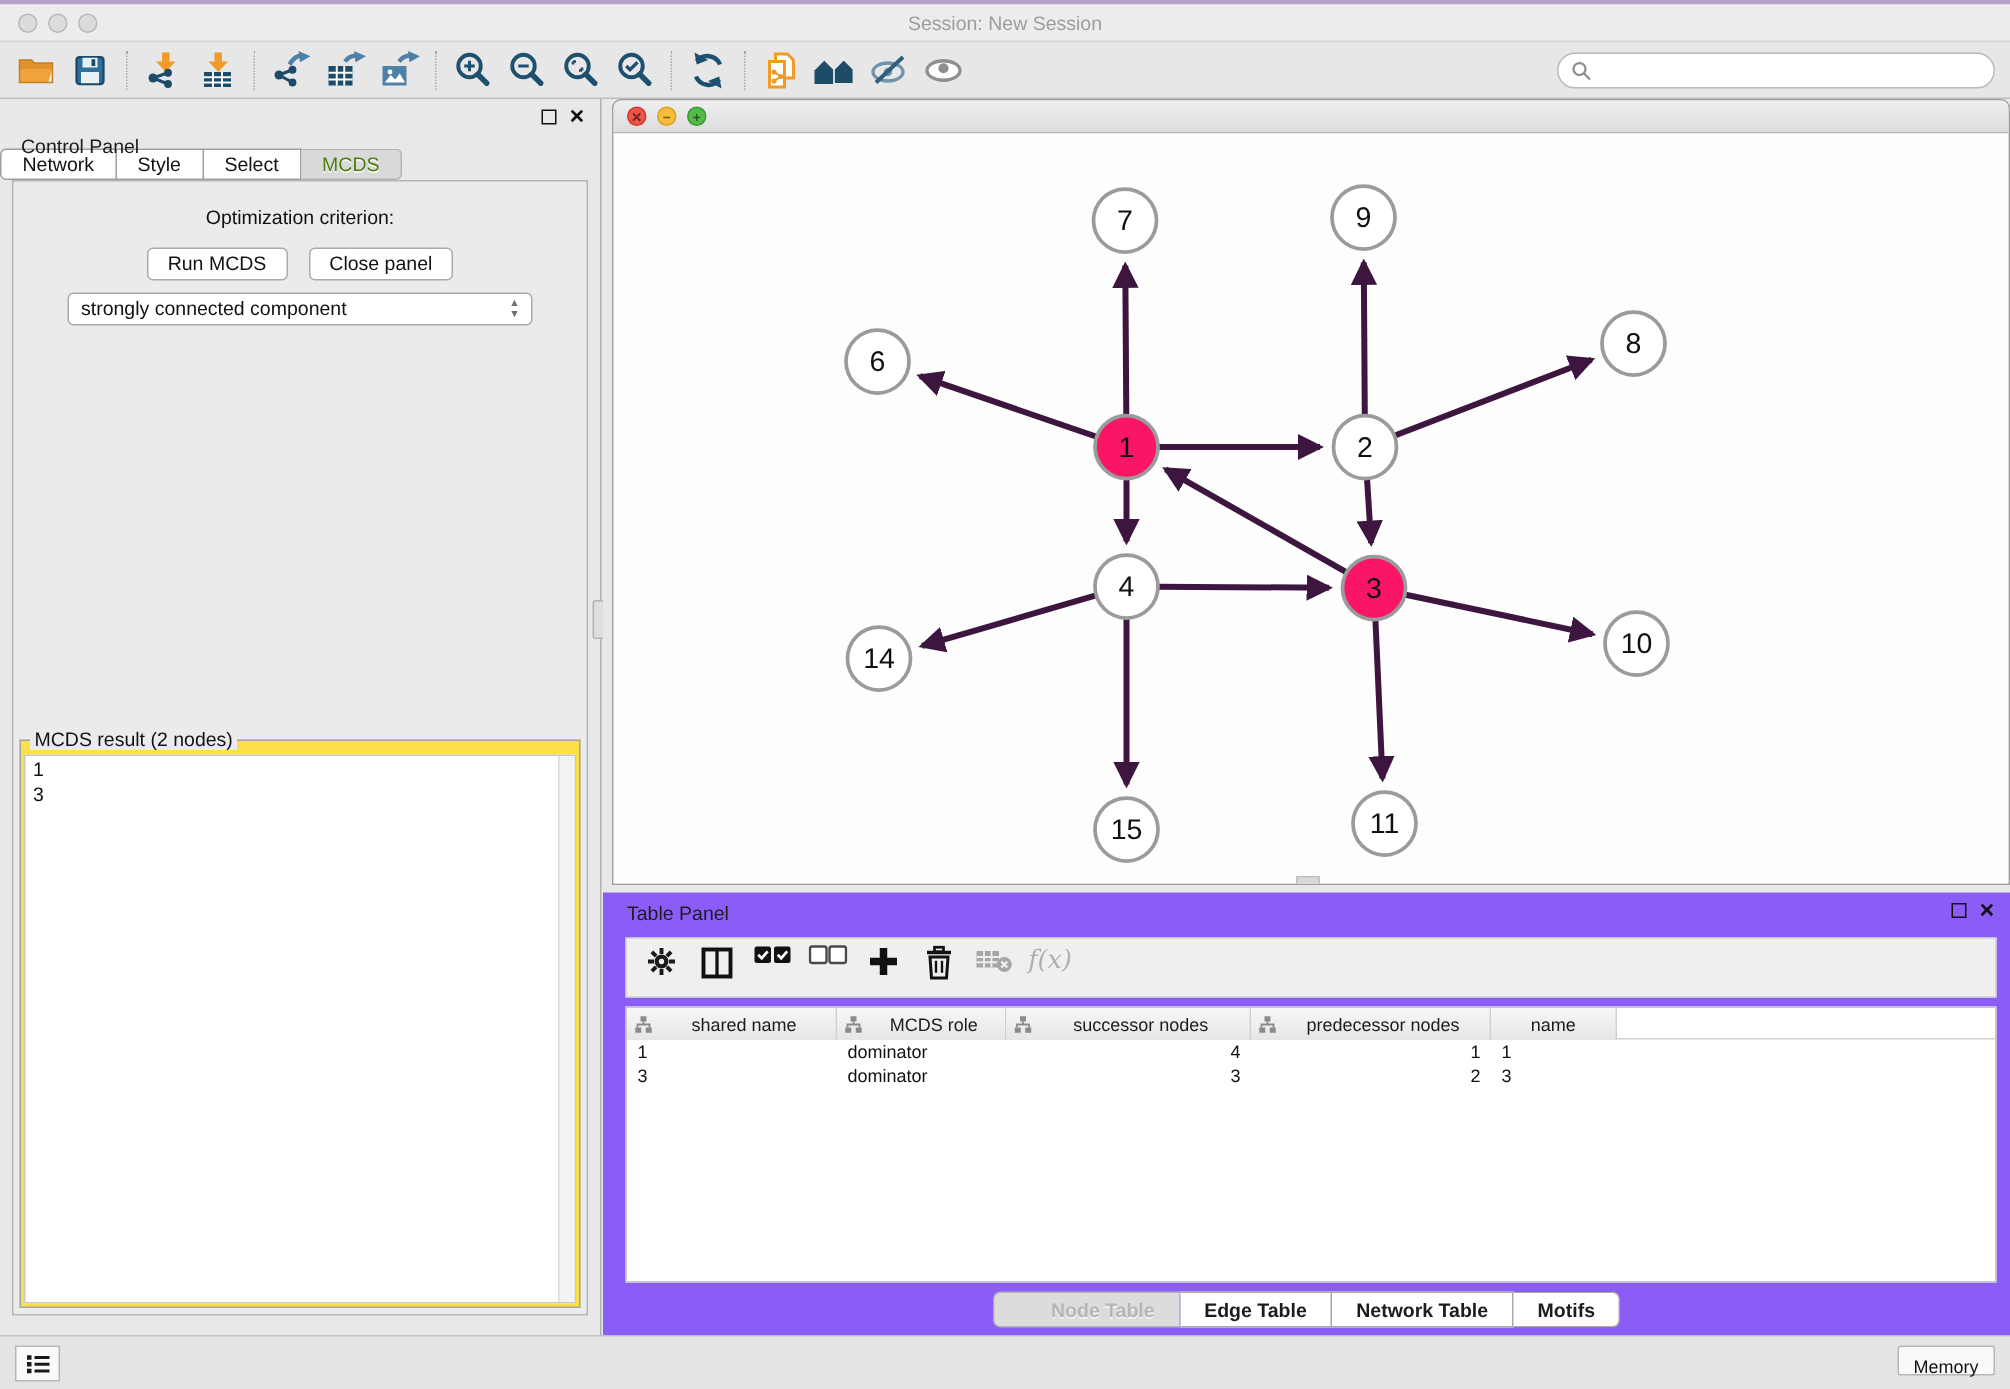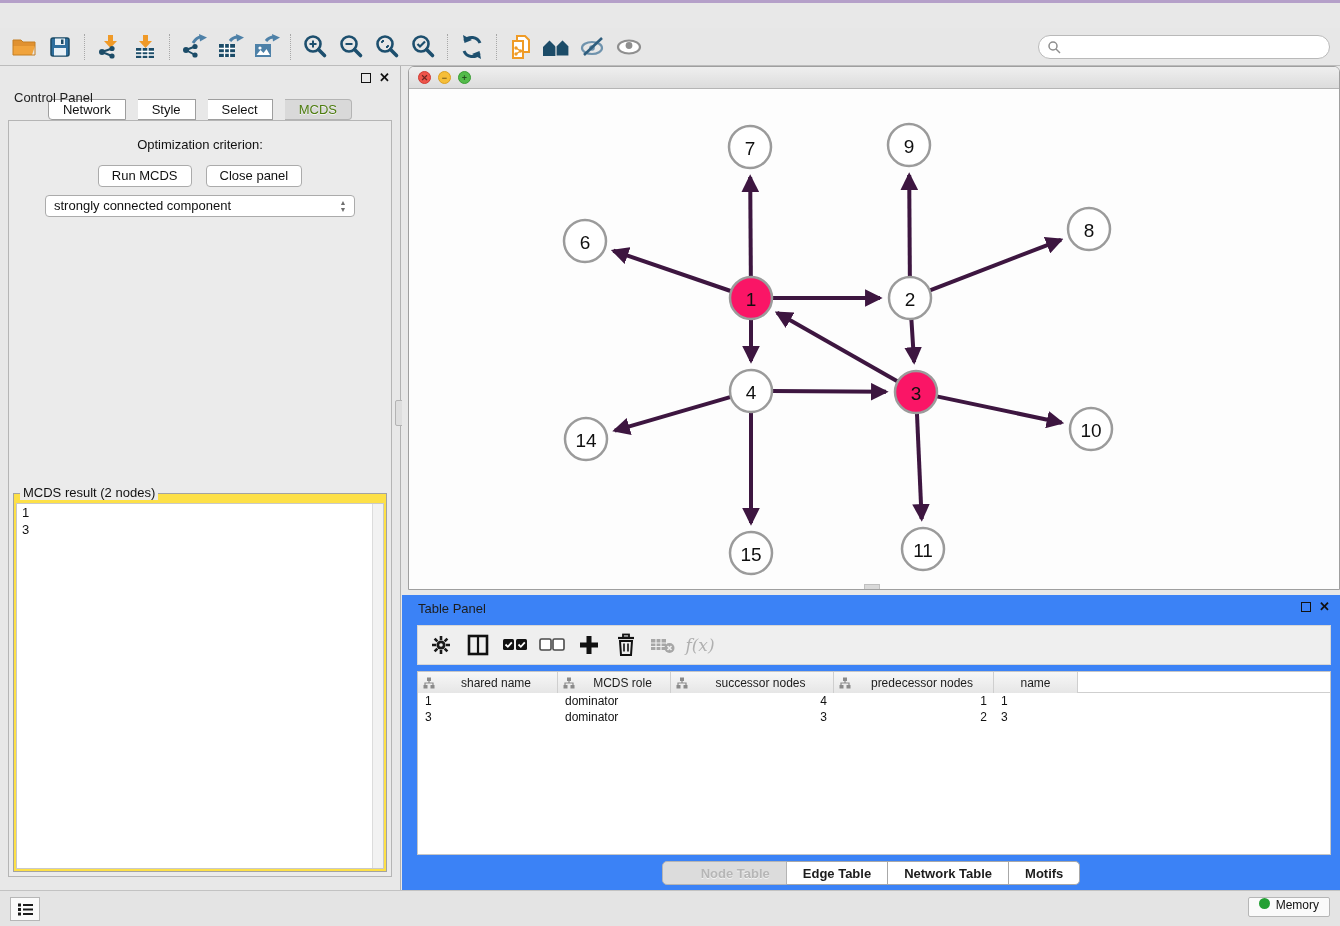"Session: New Session" div { html: none -> <div> <span></span> <span></span> <span></span> <div>Session: New Session</div> </div> }
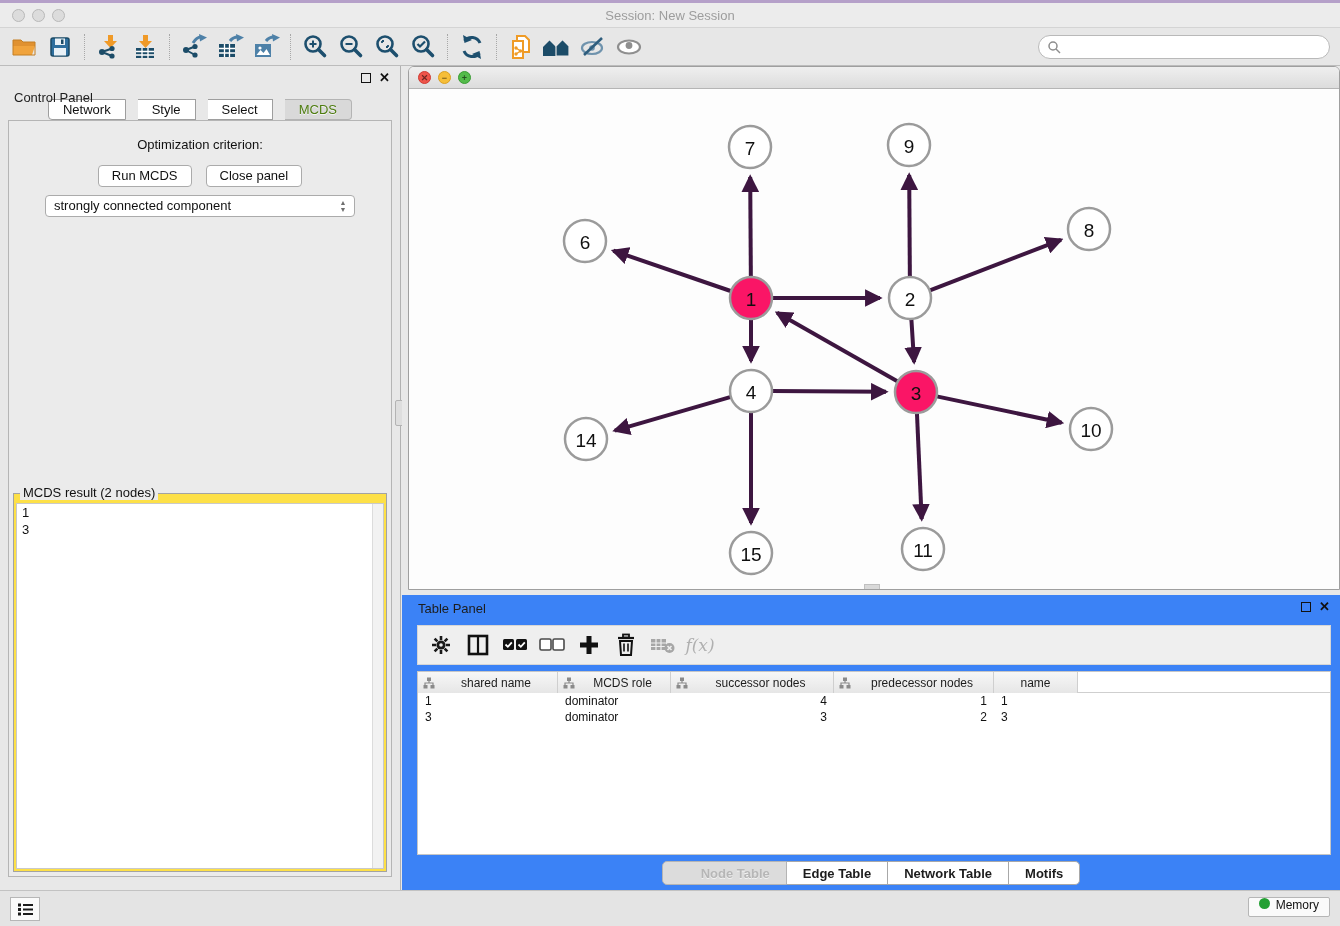"Network" .seg-tabs { gap: 12px -> none; justify-content: center -> none }
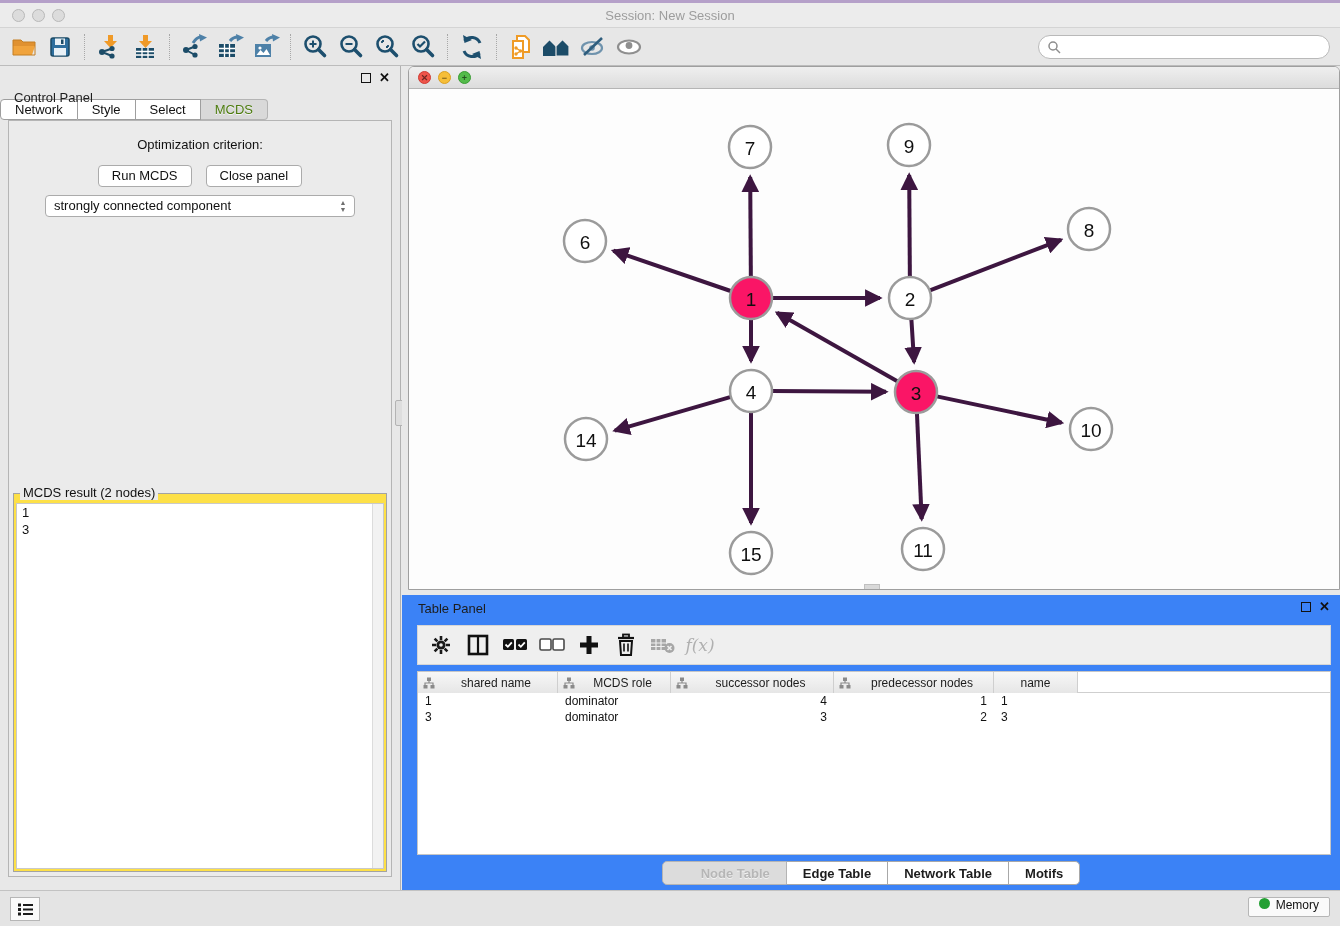"Table Panel" #tpanel { background: #3b82f6 -> #8b5cf6 }
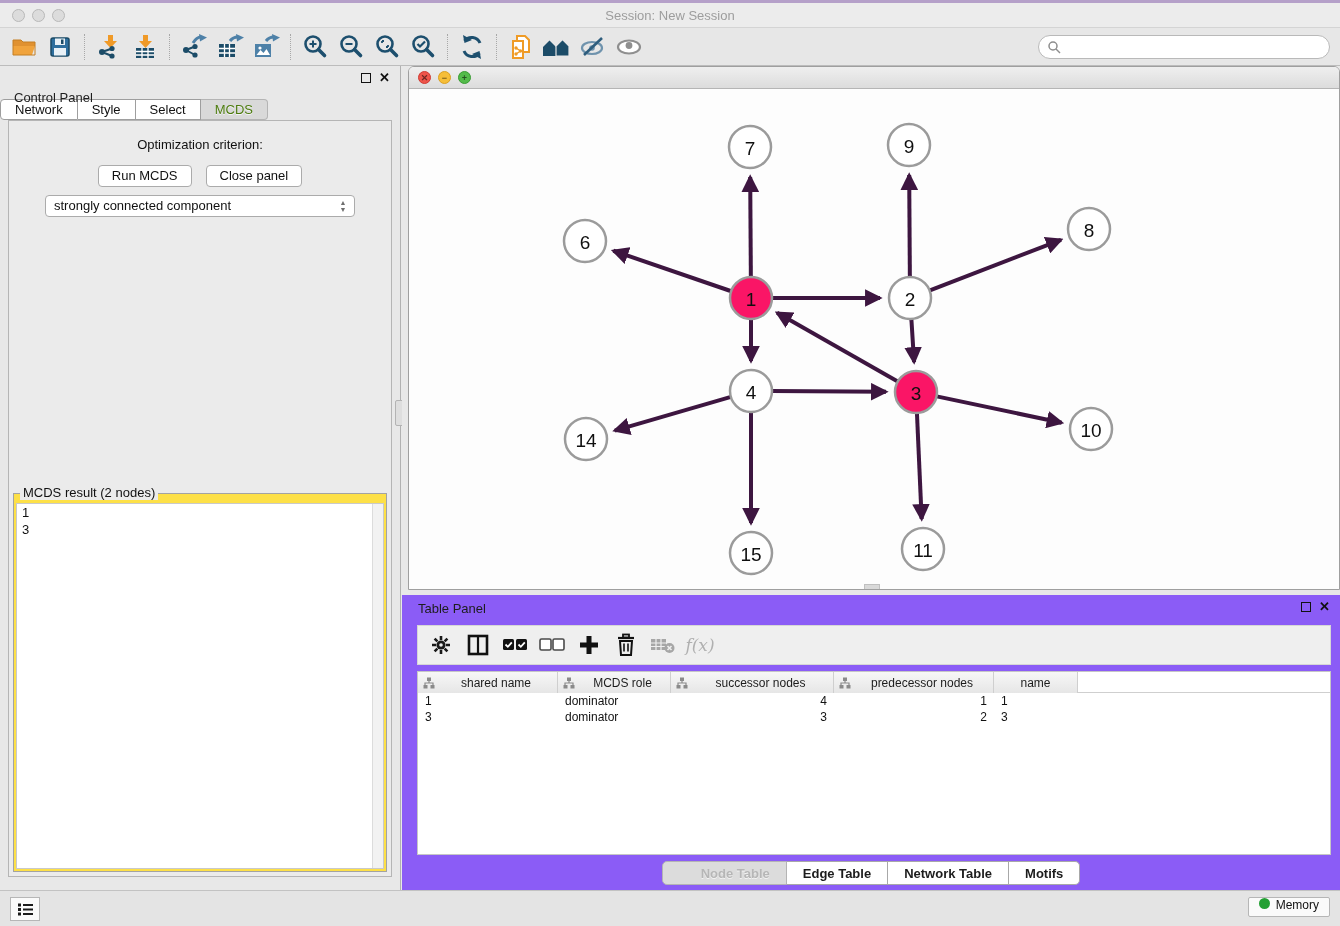"f(x)" .tt-btn { align-items: center -> flex-start }
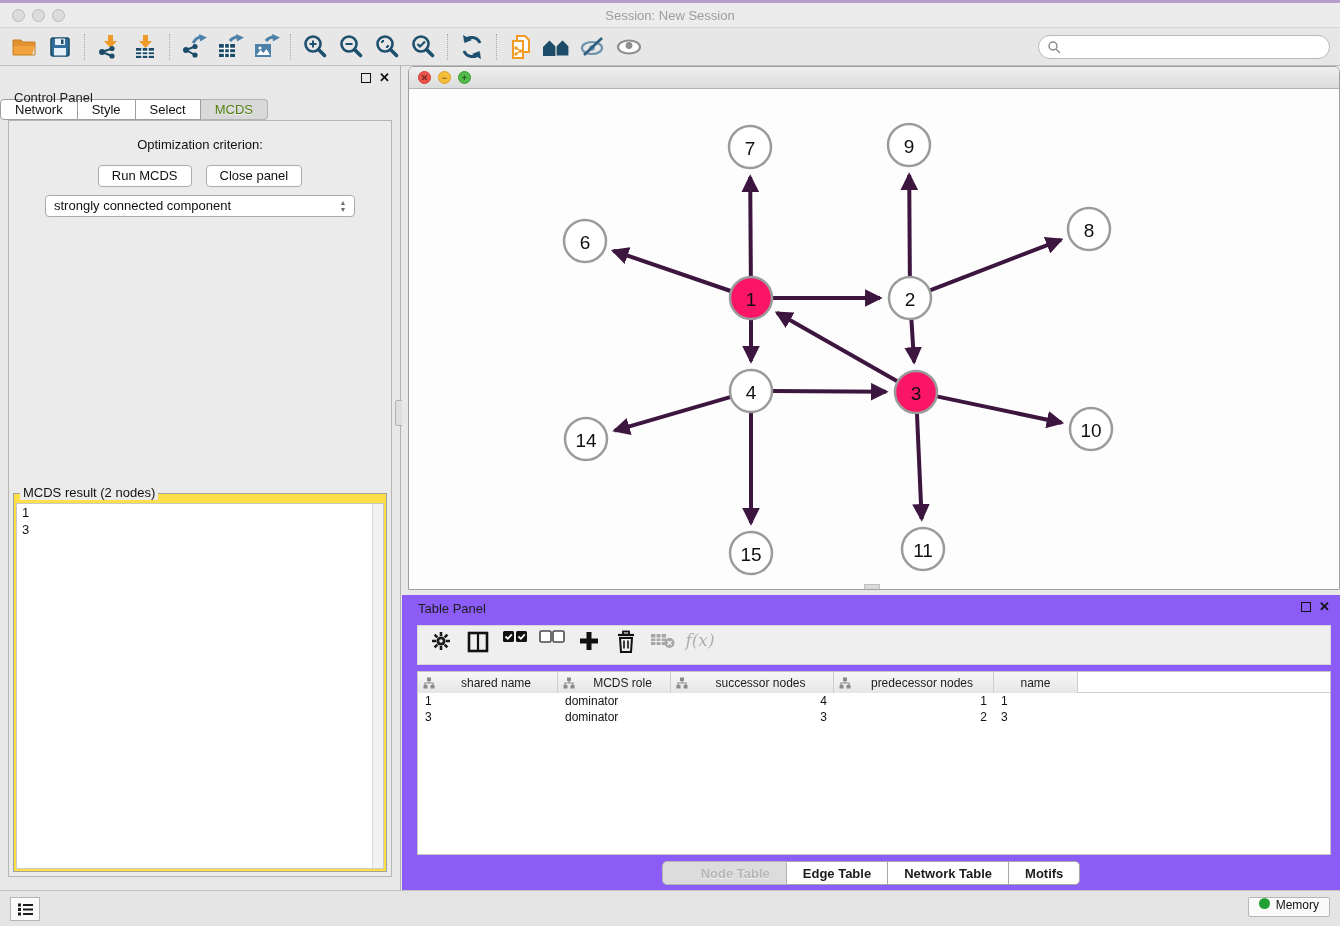"Memory" #memory-btn { align-items: flex-start -> center; flex-direction: none -> column }
